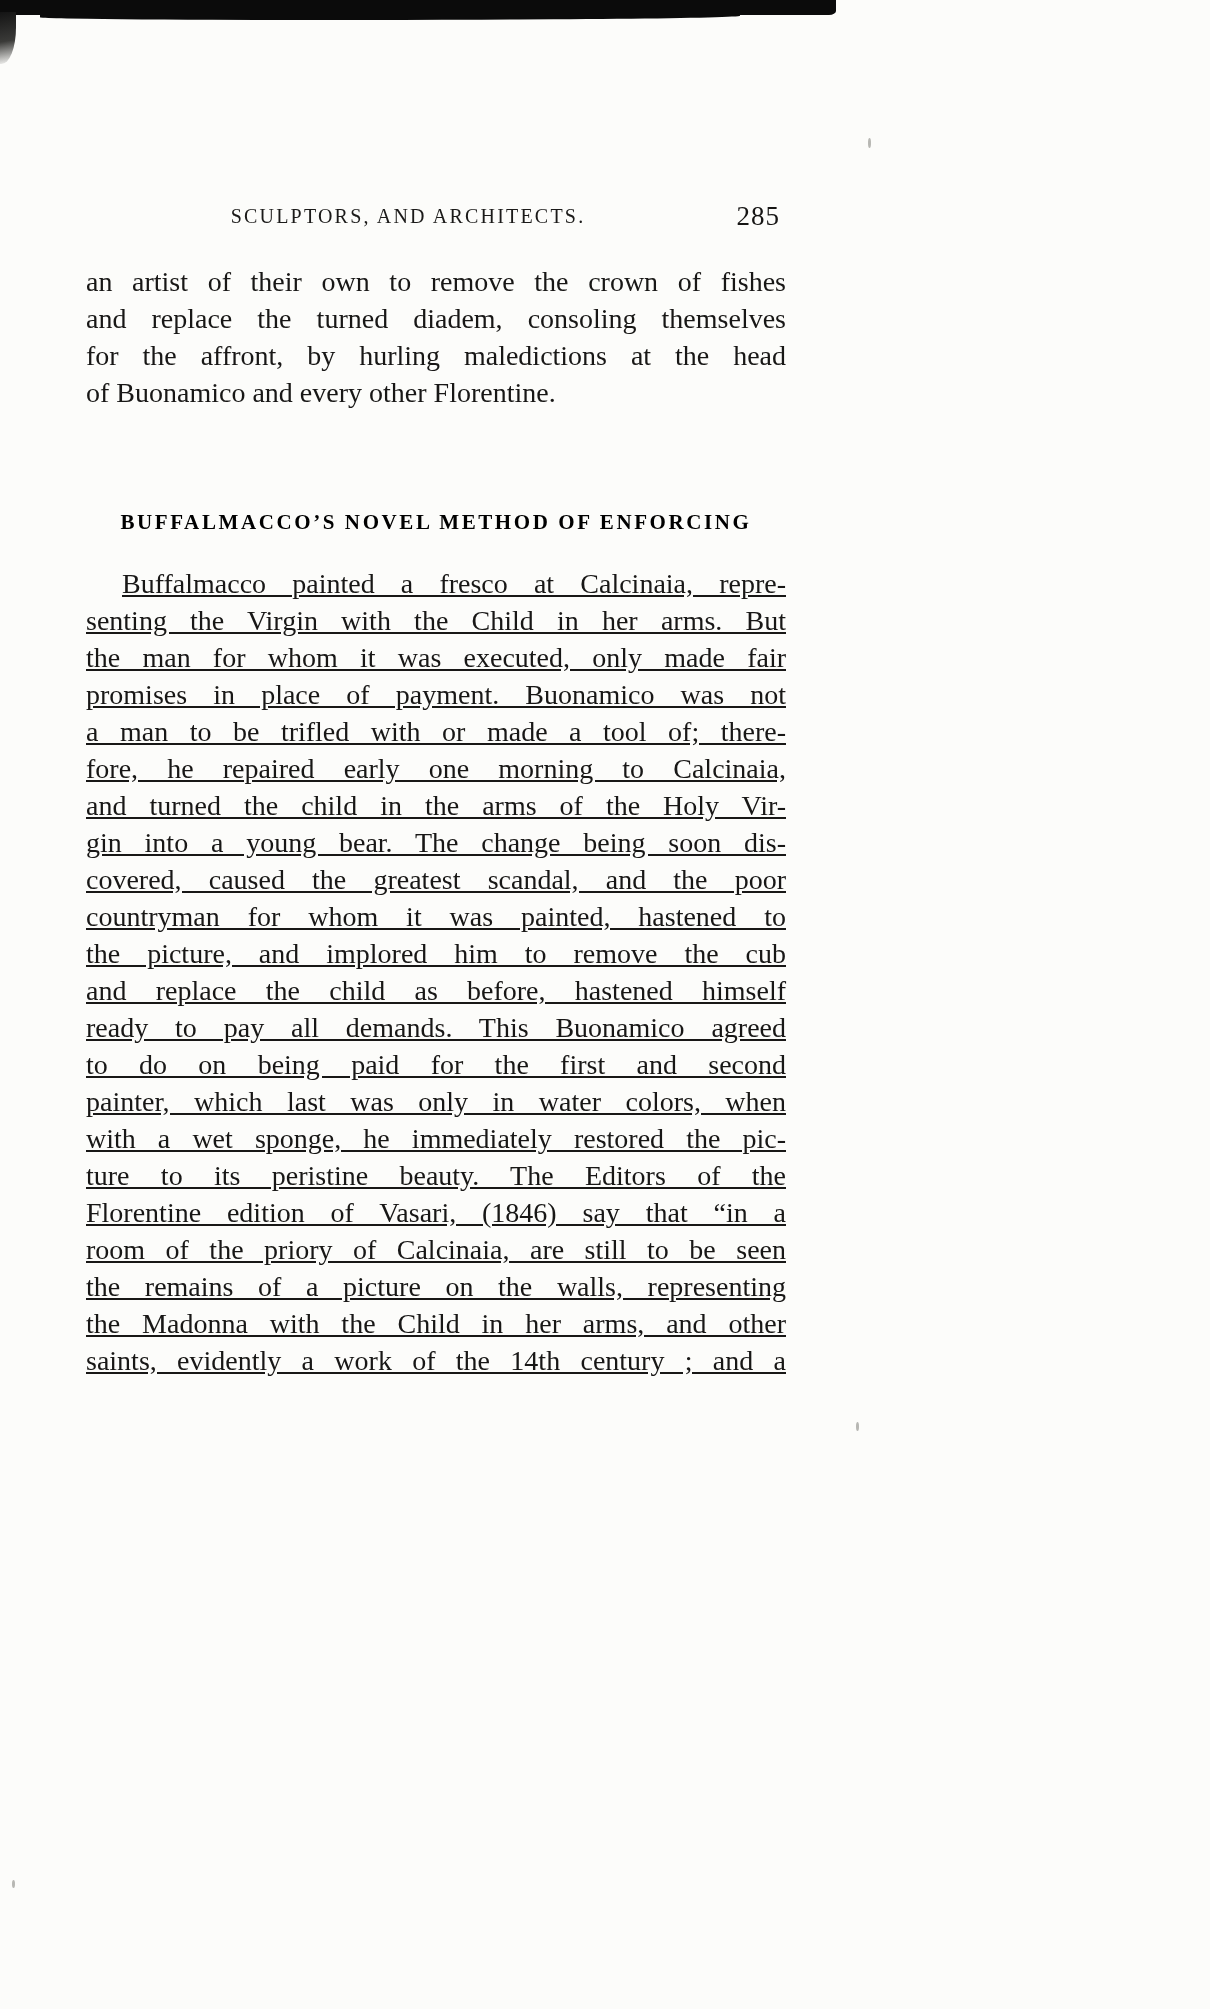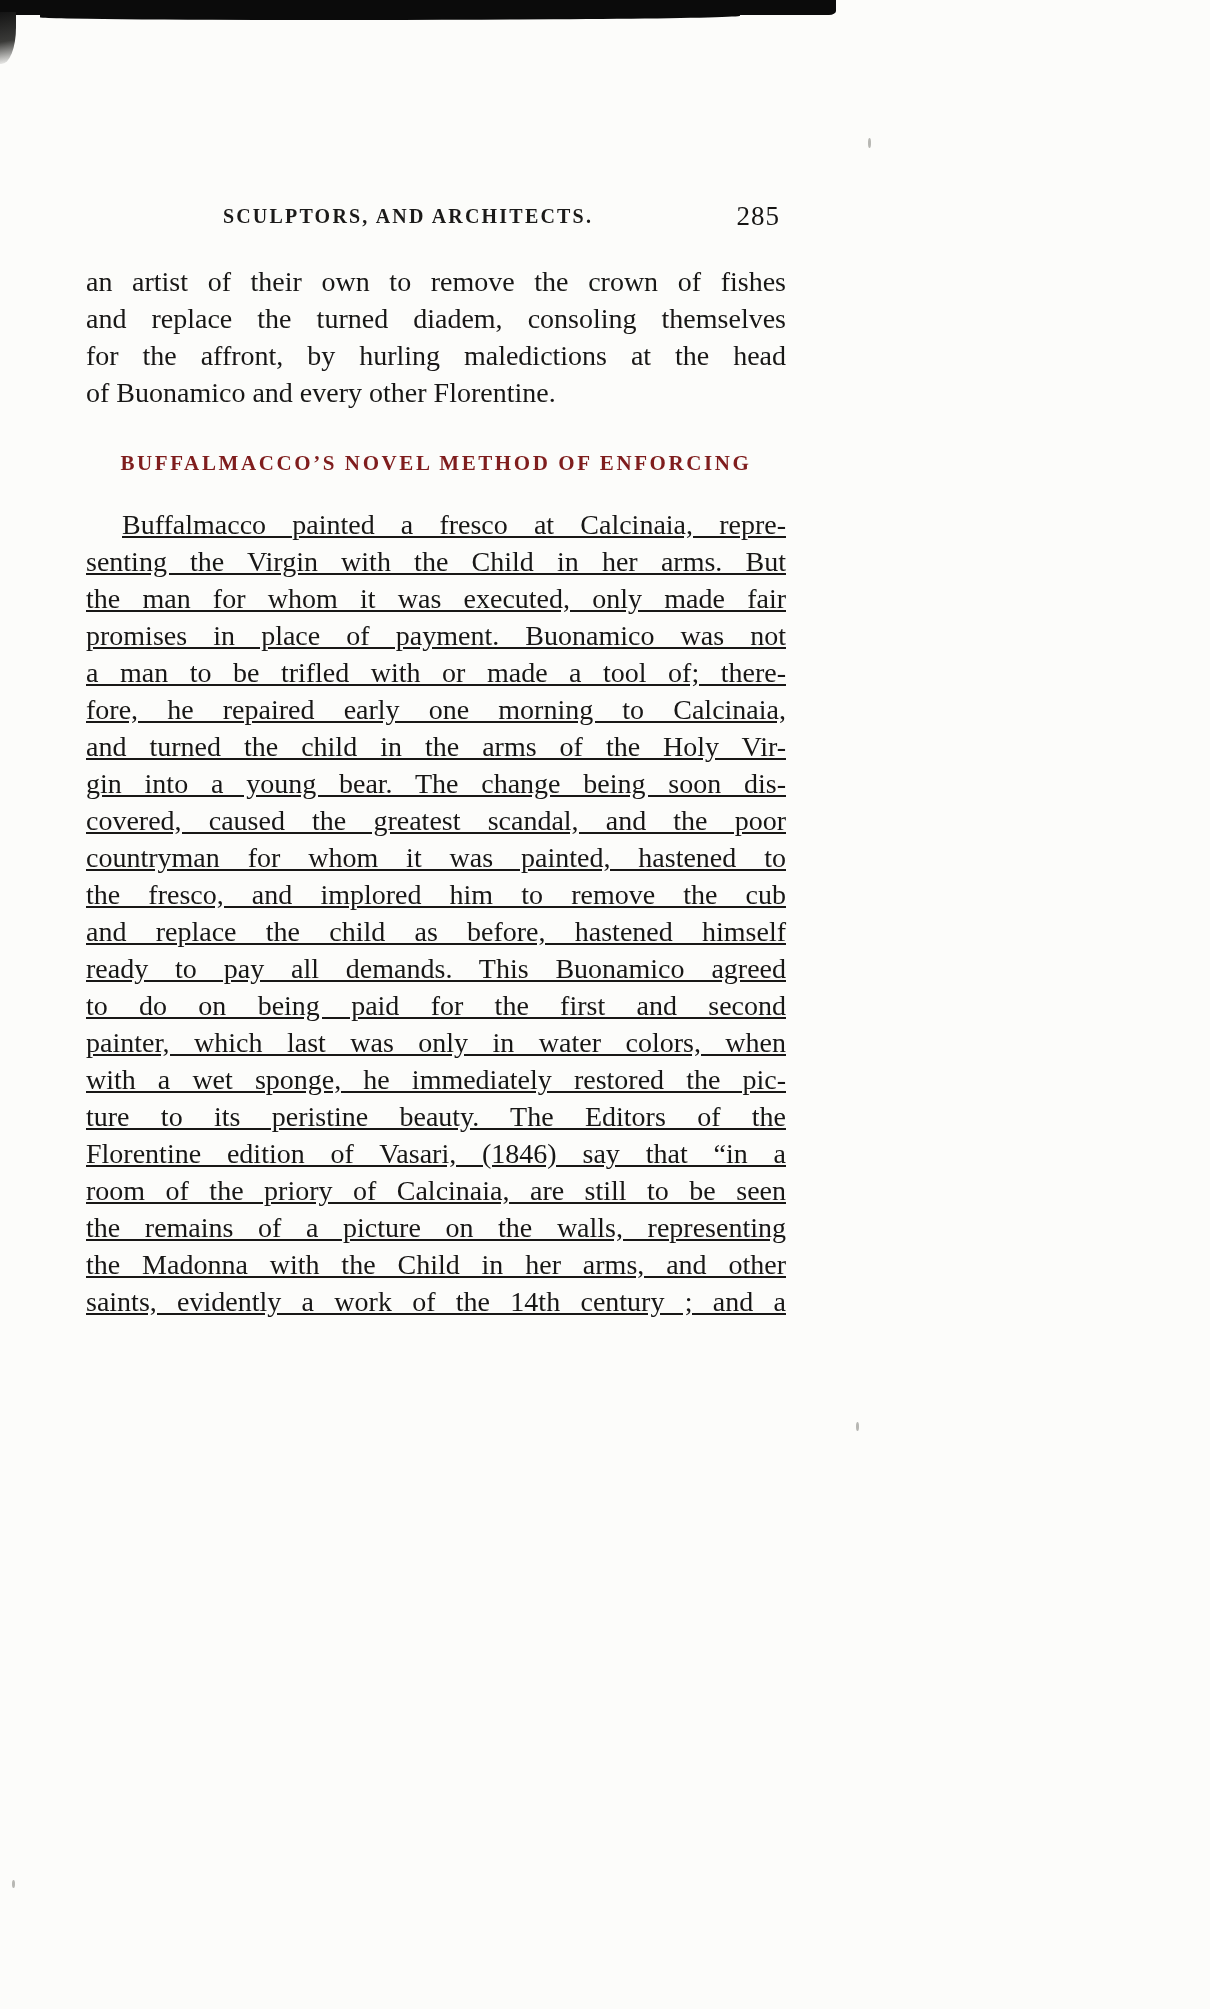"SCULPTORS, AND ARCHITECTS." .running-title { font-weight: 700 -> 400 }
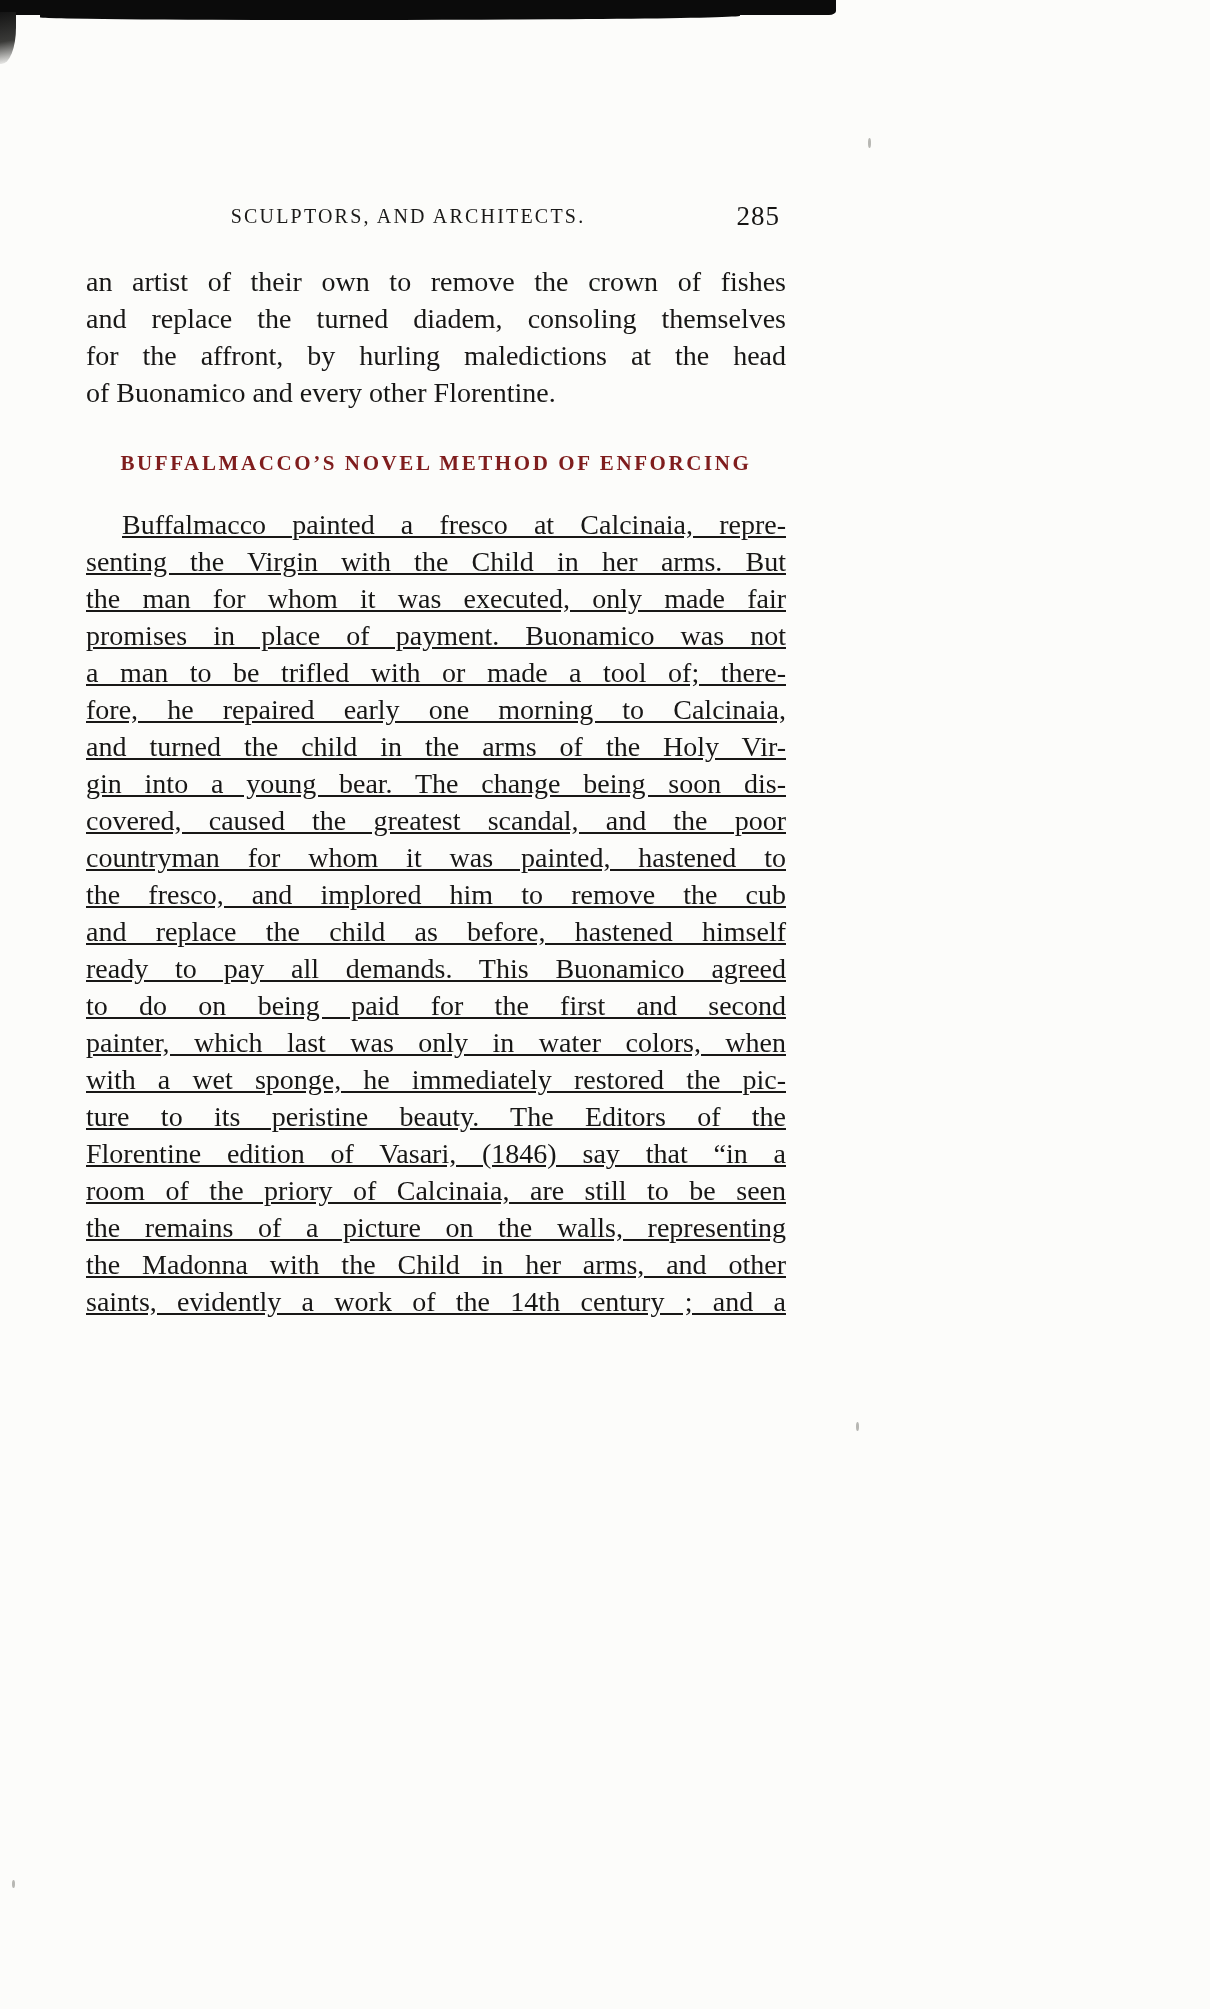"BUFFALMACCO’S NOVEL METHOD OF ENFORCING" .section-heading { color: #7f1d1d -> #000000; margin-top: 40px -> 99px }
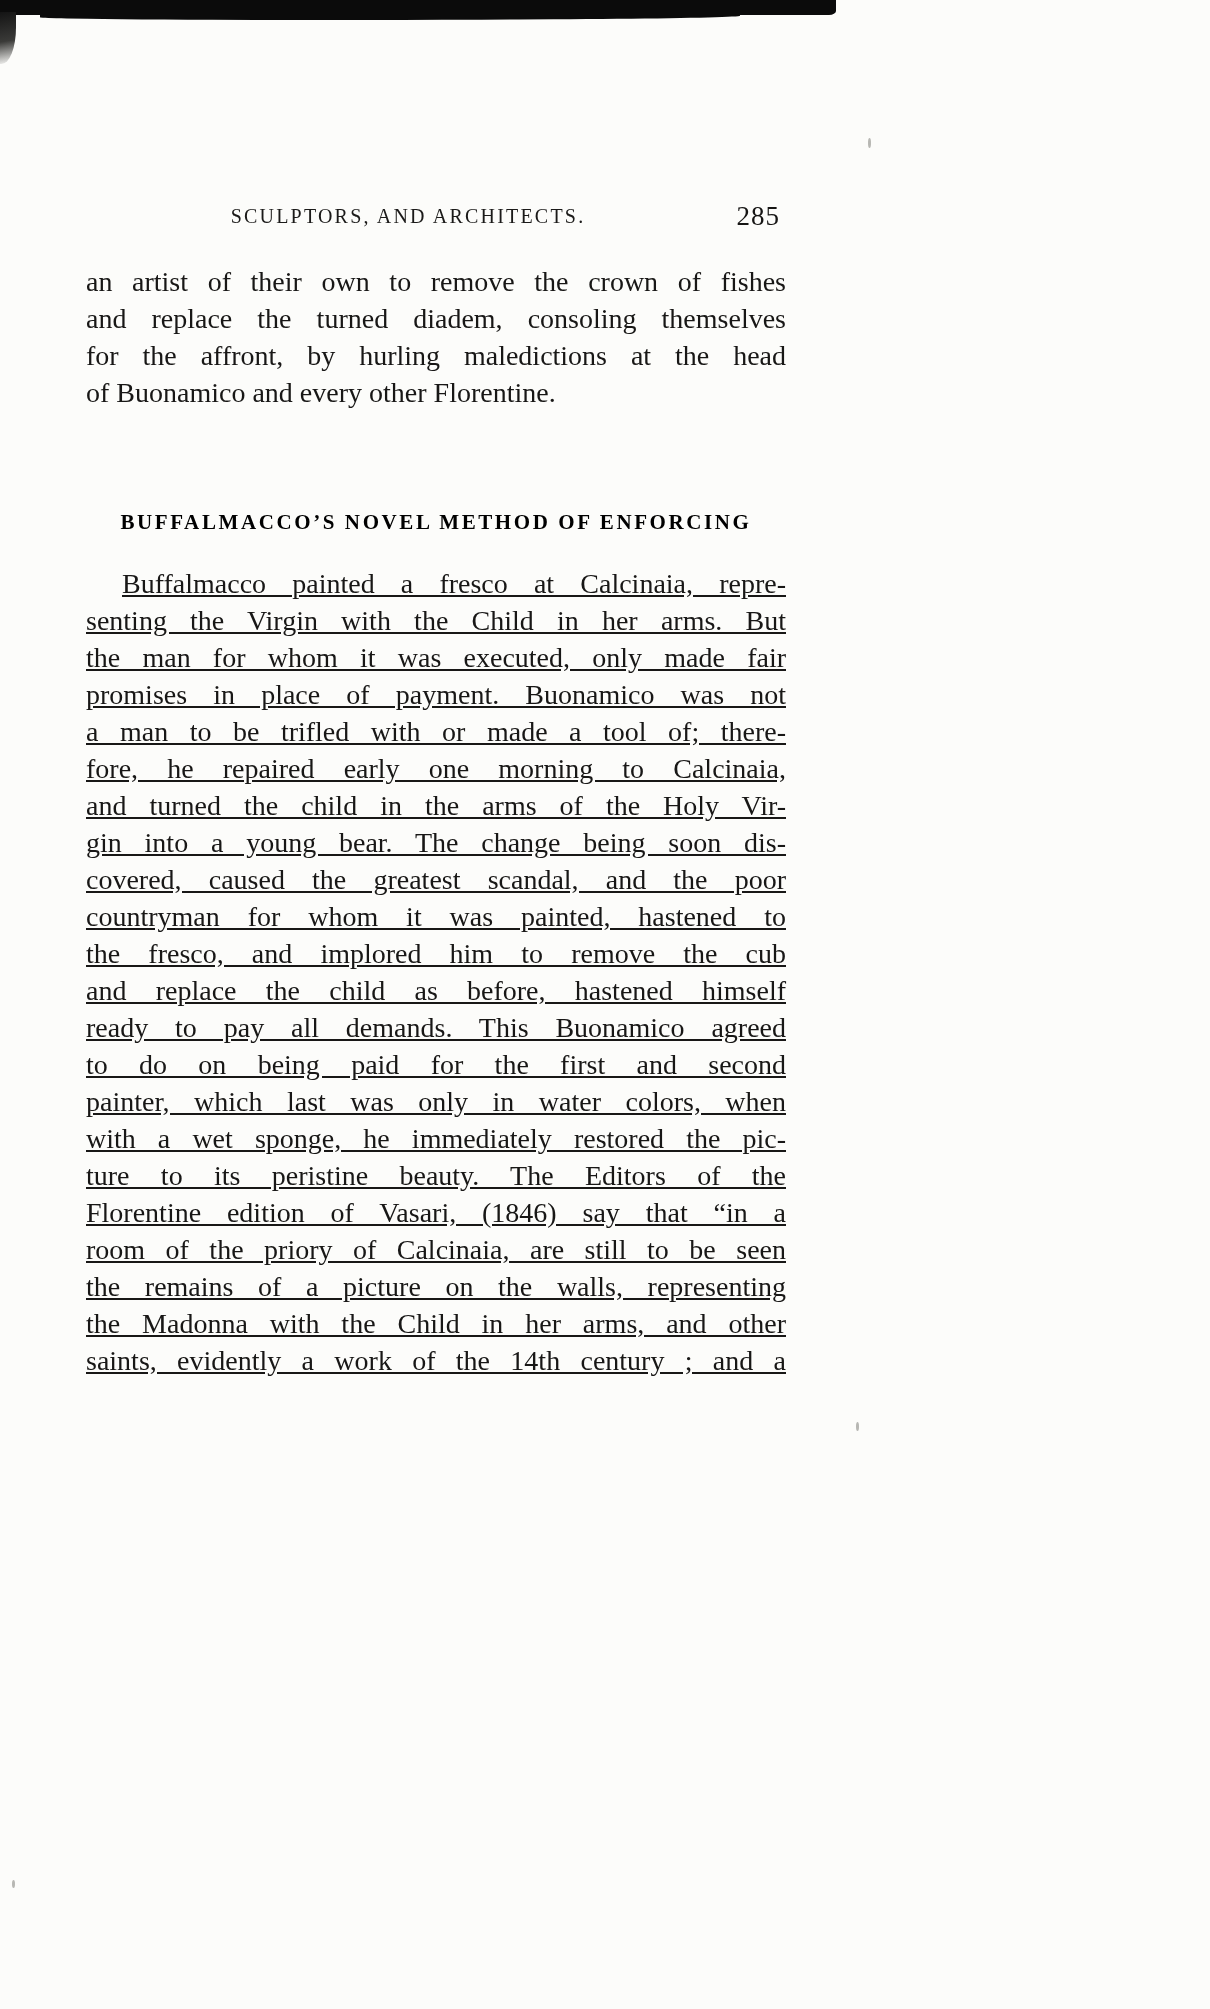"the fresco, and implored him" div.line { text: fresco -> picture }
